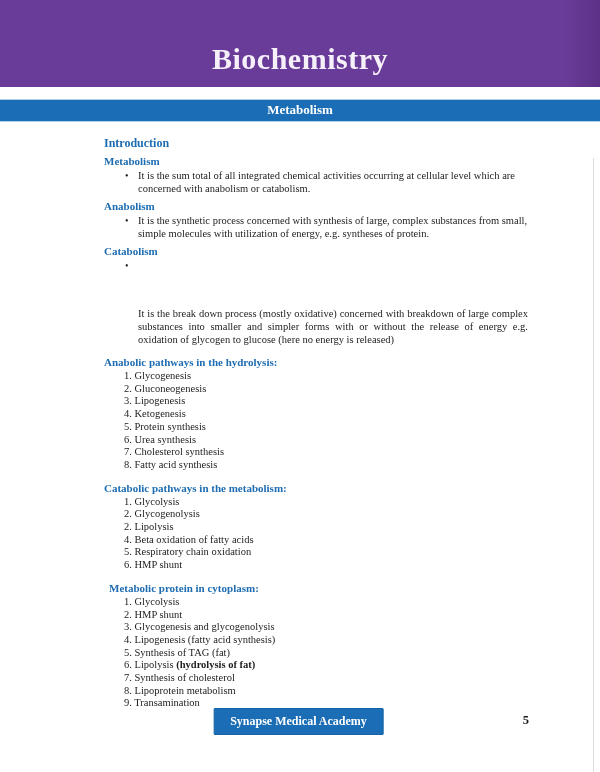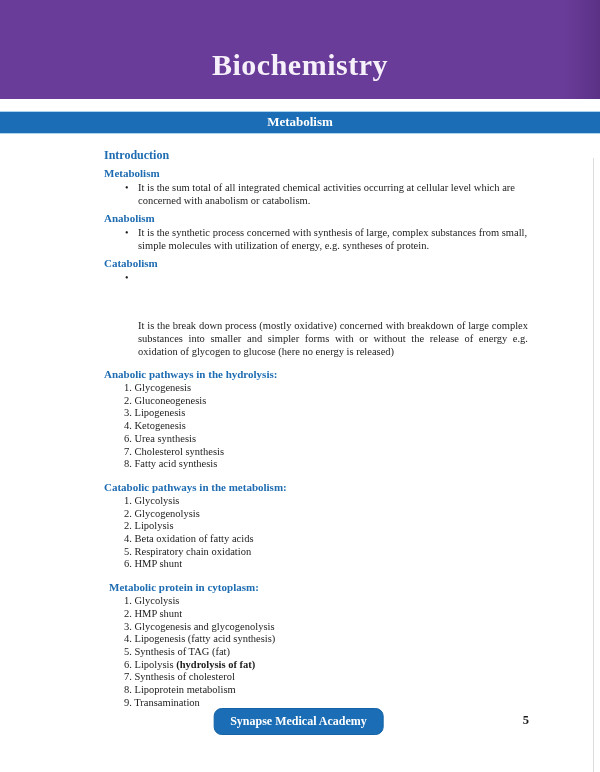"Biochemistry" .banner { height: 99px -> 87px }
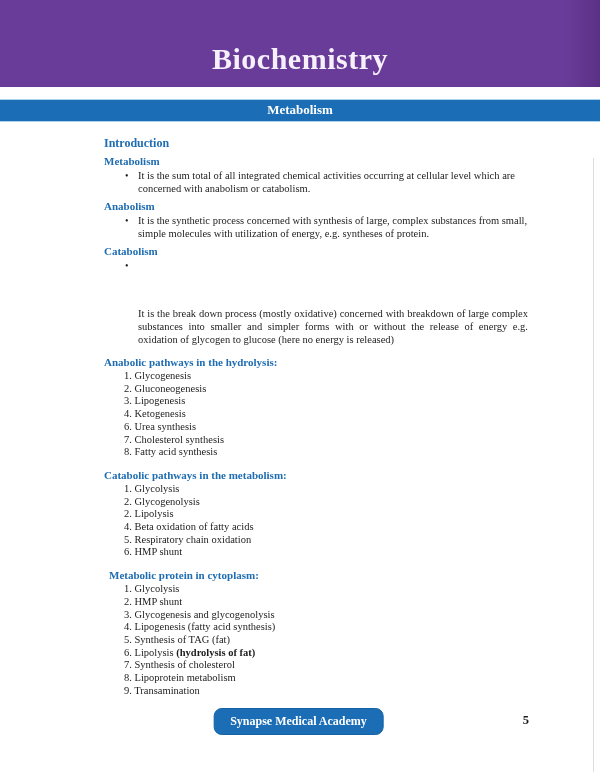"5. Protein synthesis" div.li { html: none -> <div>5. Protein synthesis</div> }
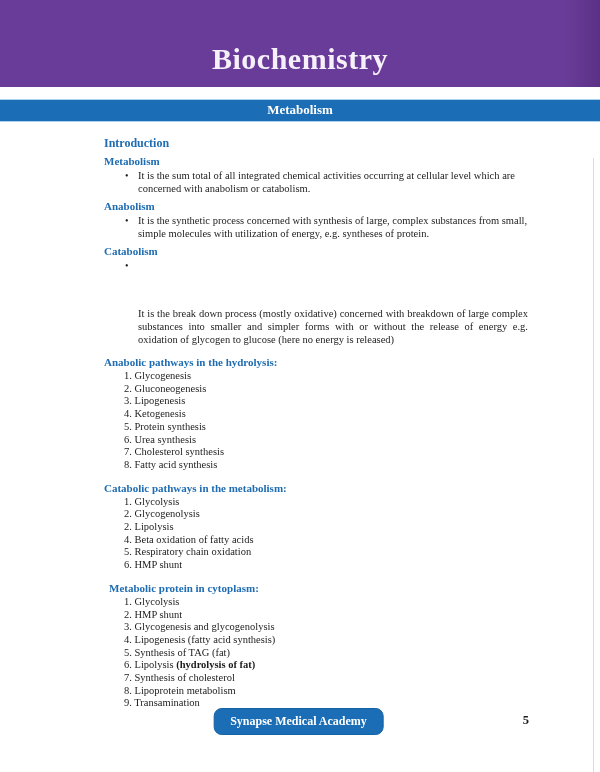"Synapse Medical Academy" .brand-button { border-radius: 8px -> 1px }
